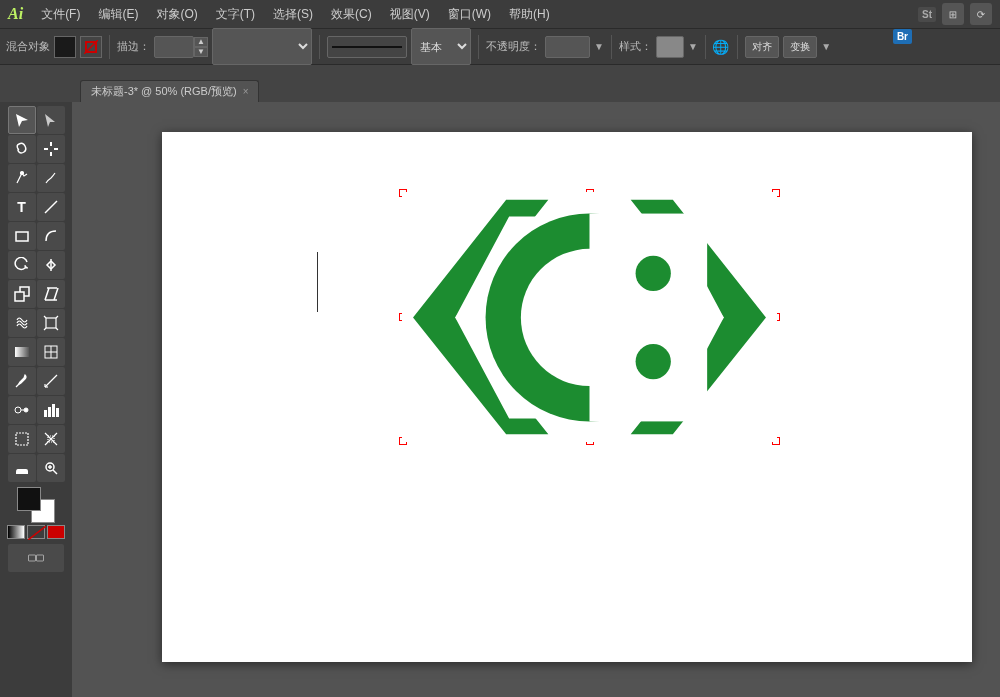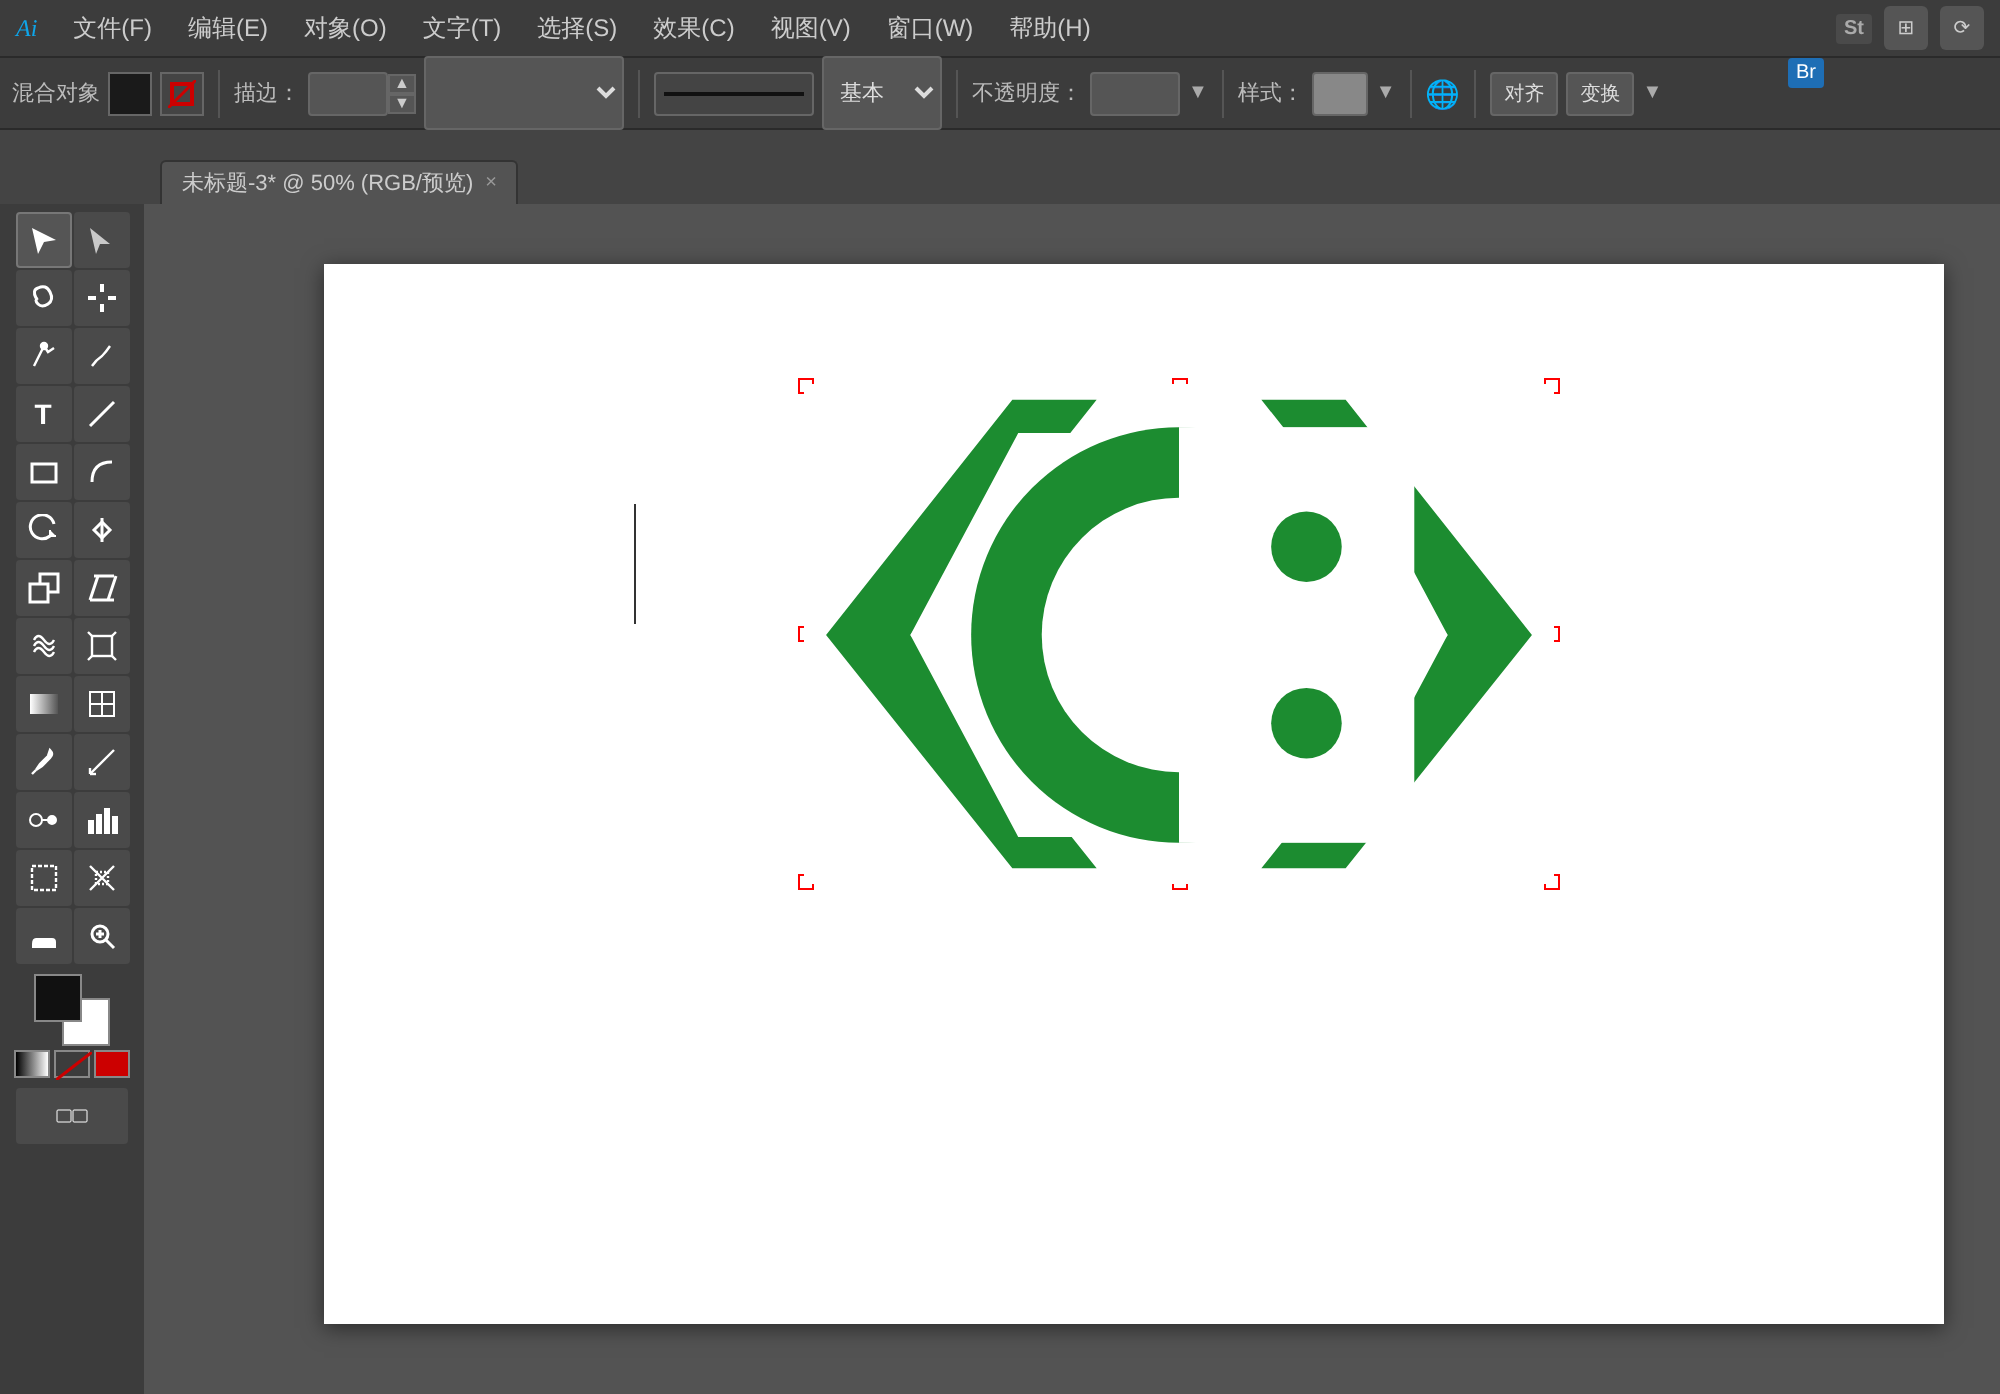"Ai" .ai-logo { color: #0ea5e9 -> #bef264; font-size: 12px -> 16px; font-weight: normal -> bold }
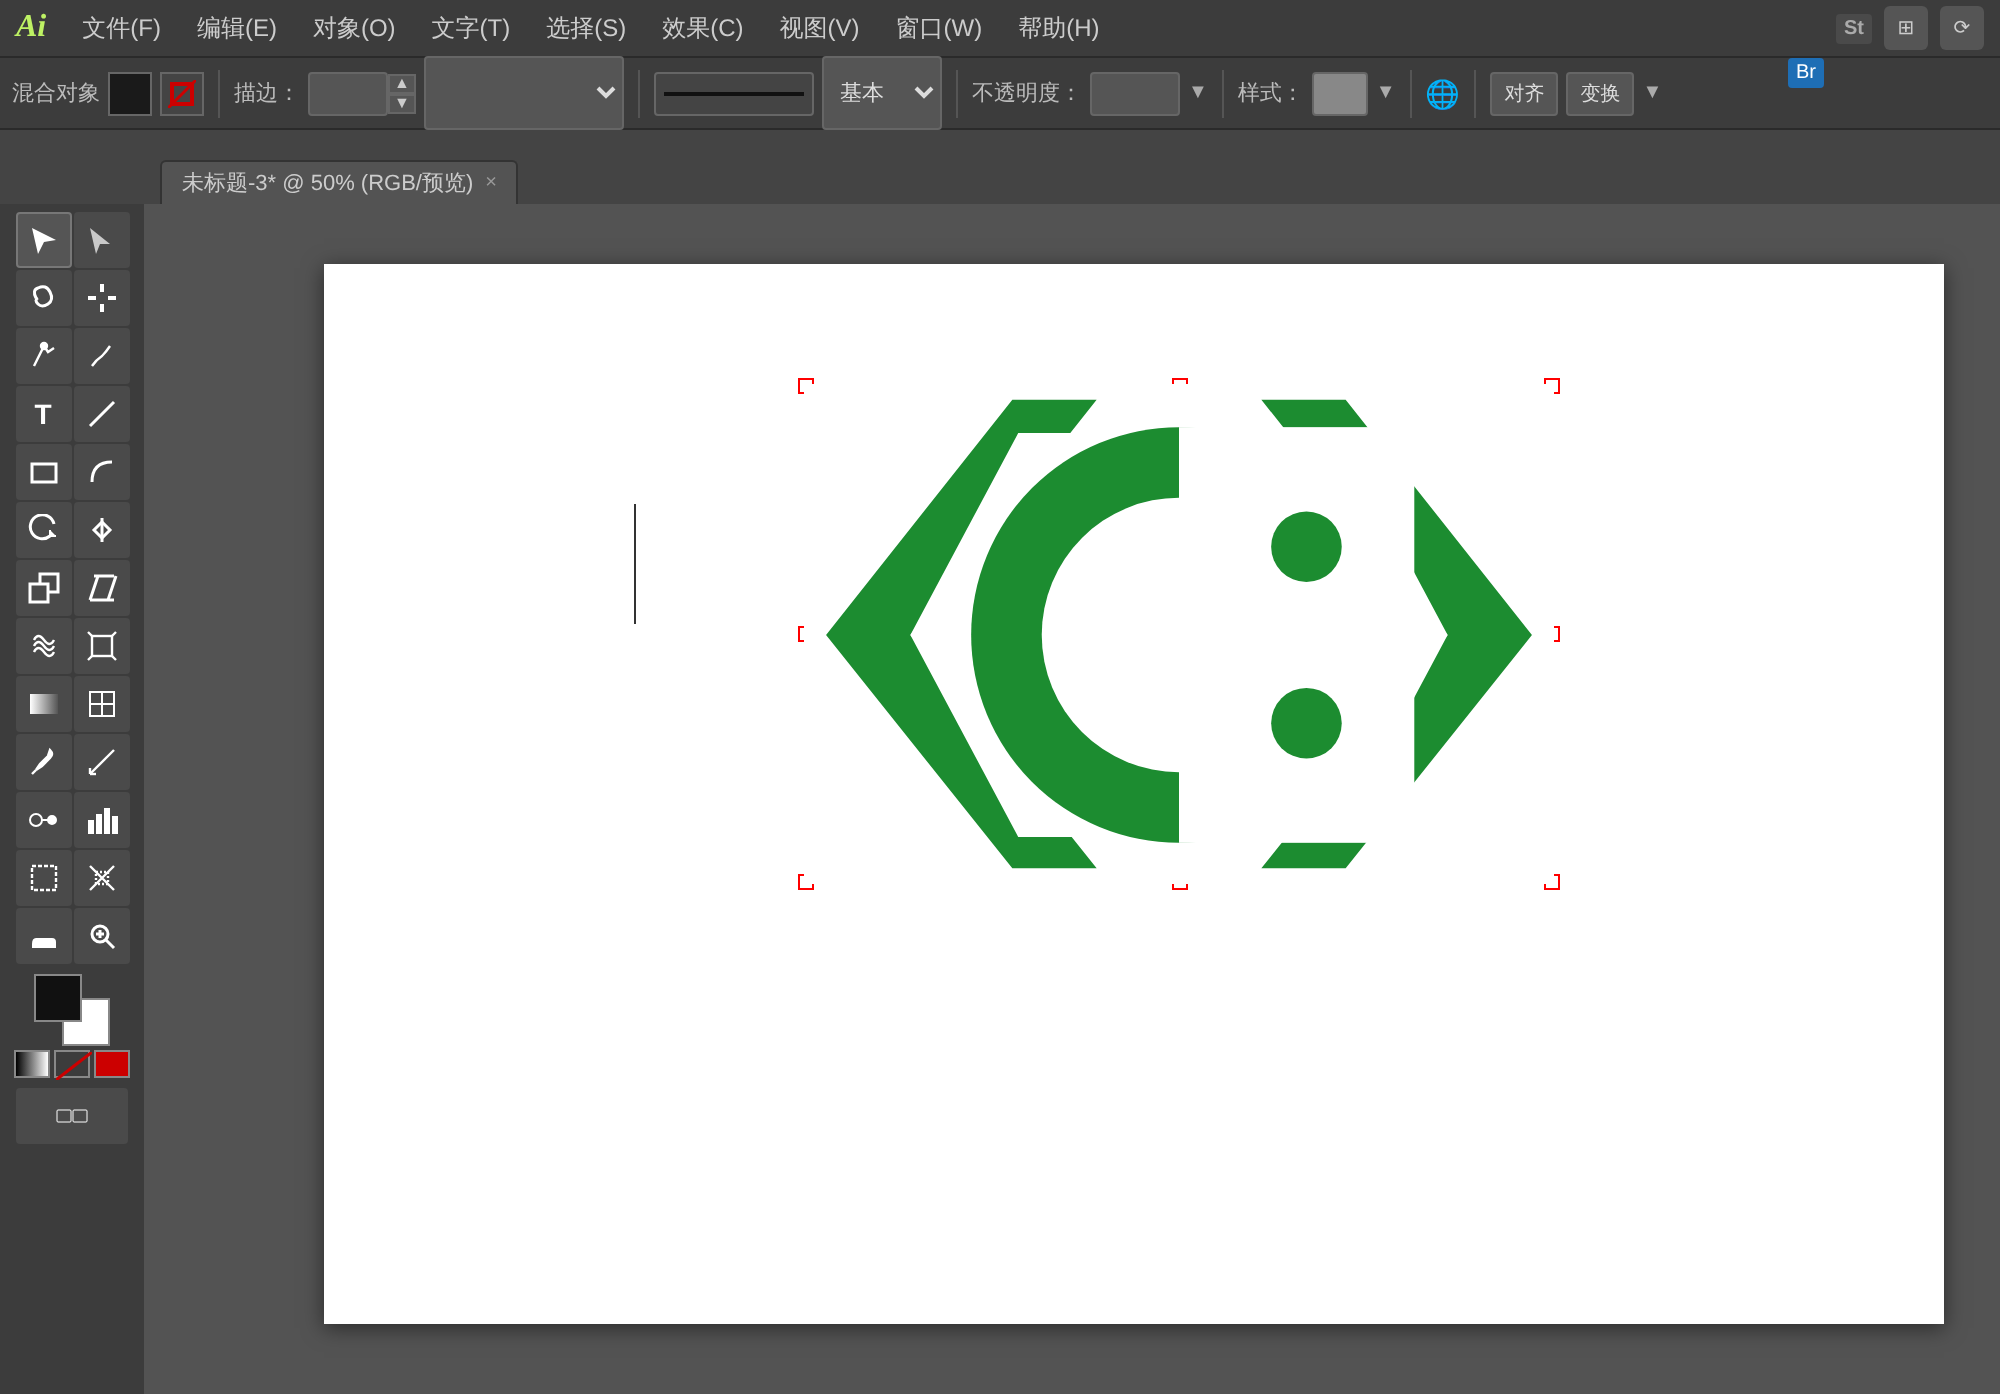"Br" .br-badge { font-weight: normal -> bold }
